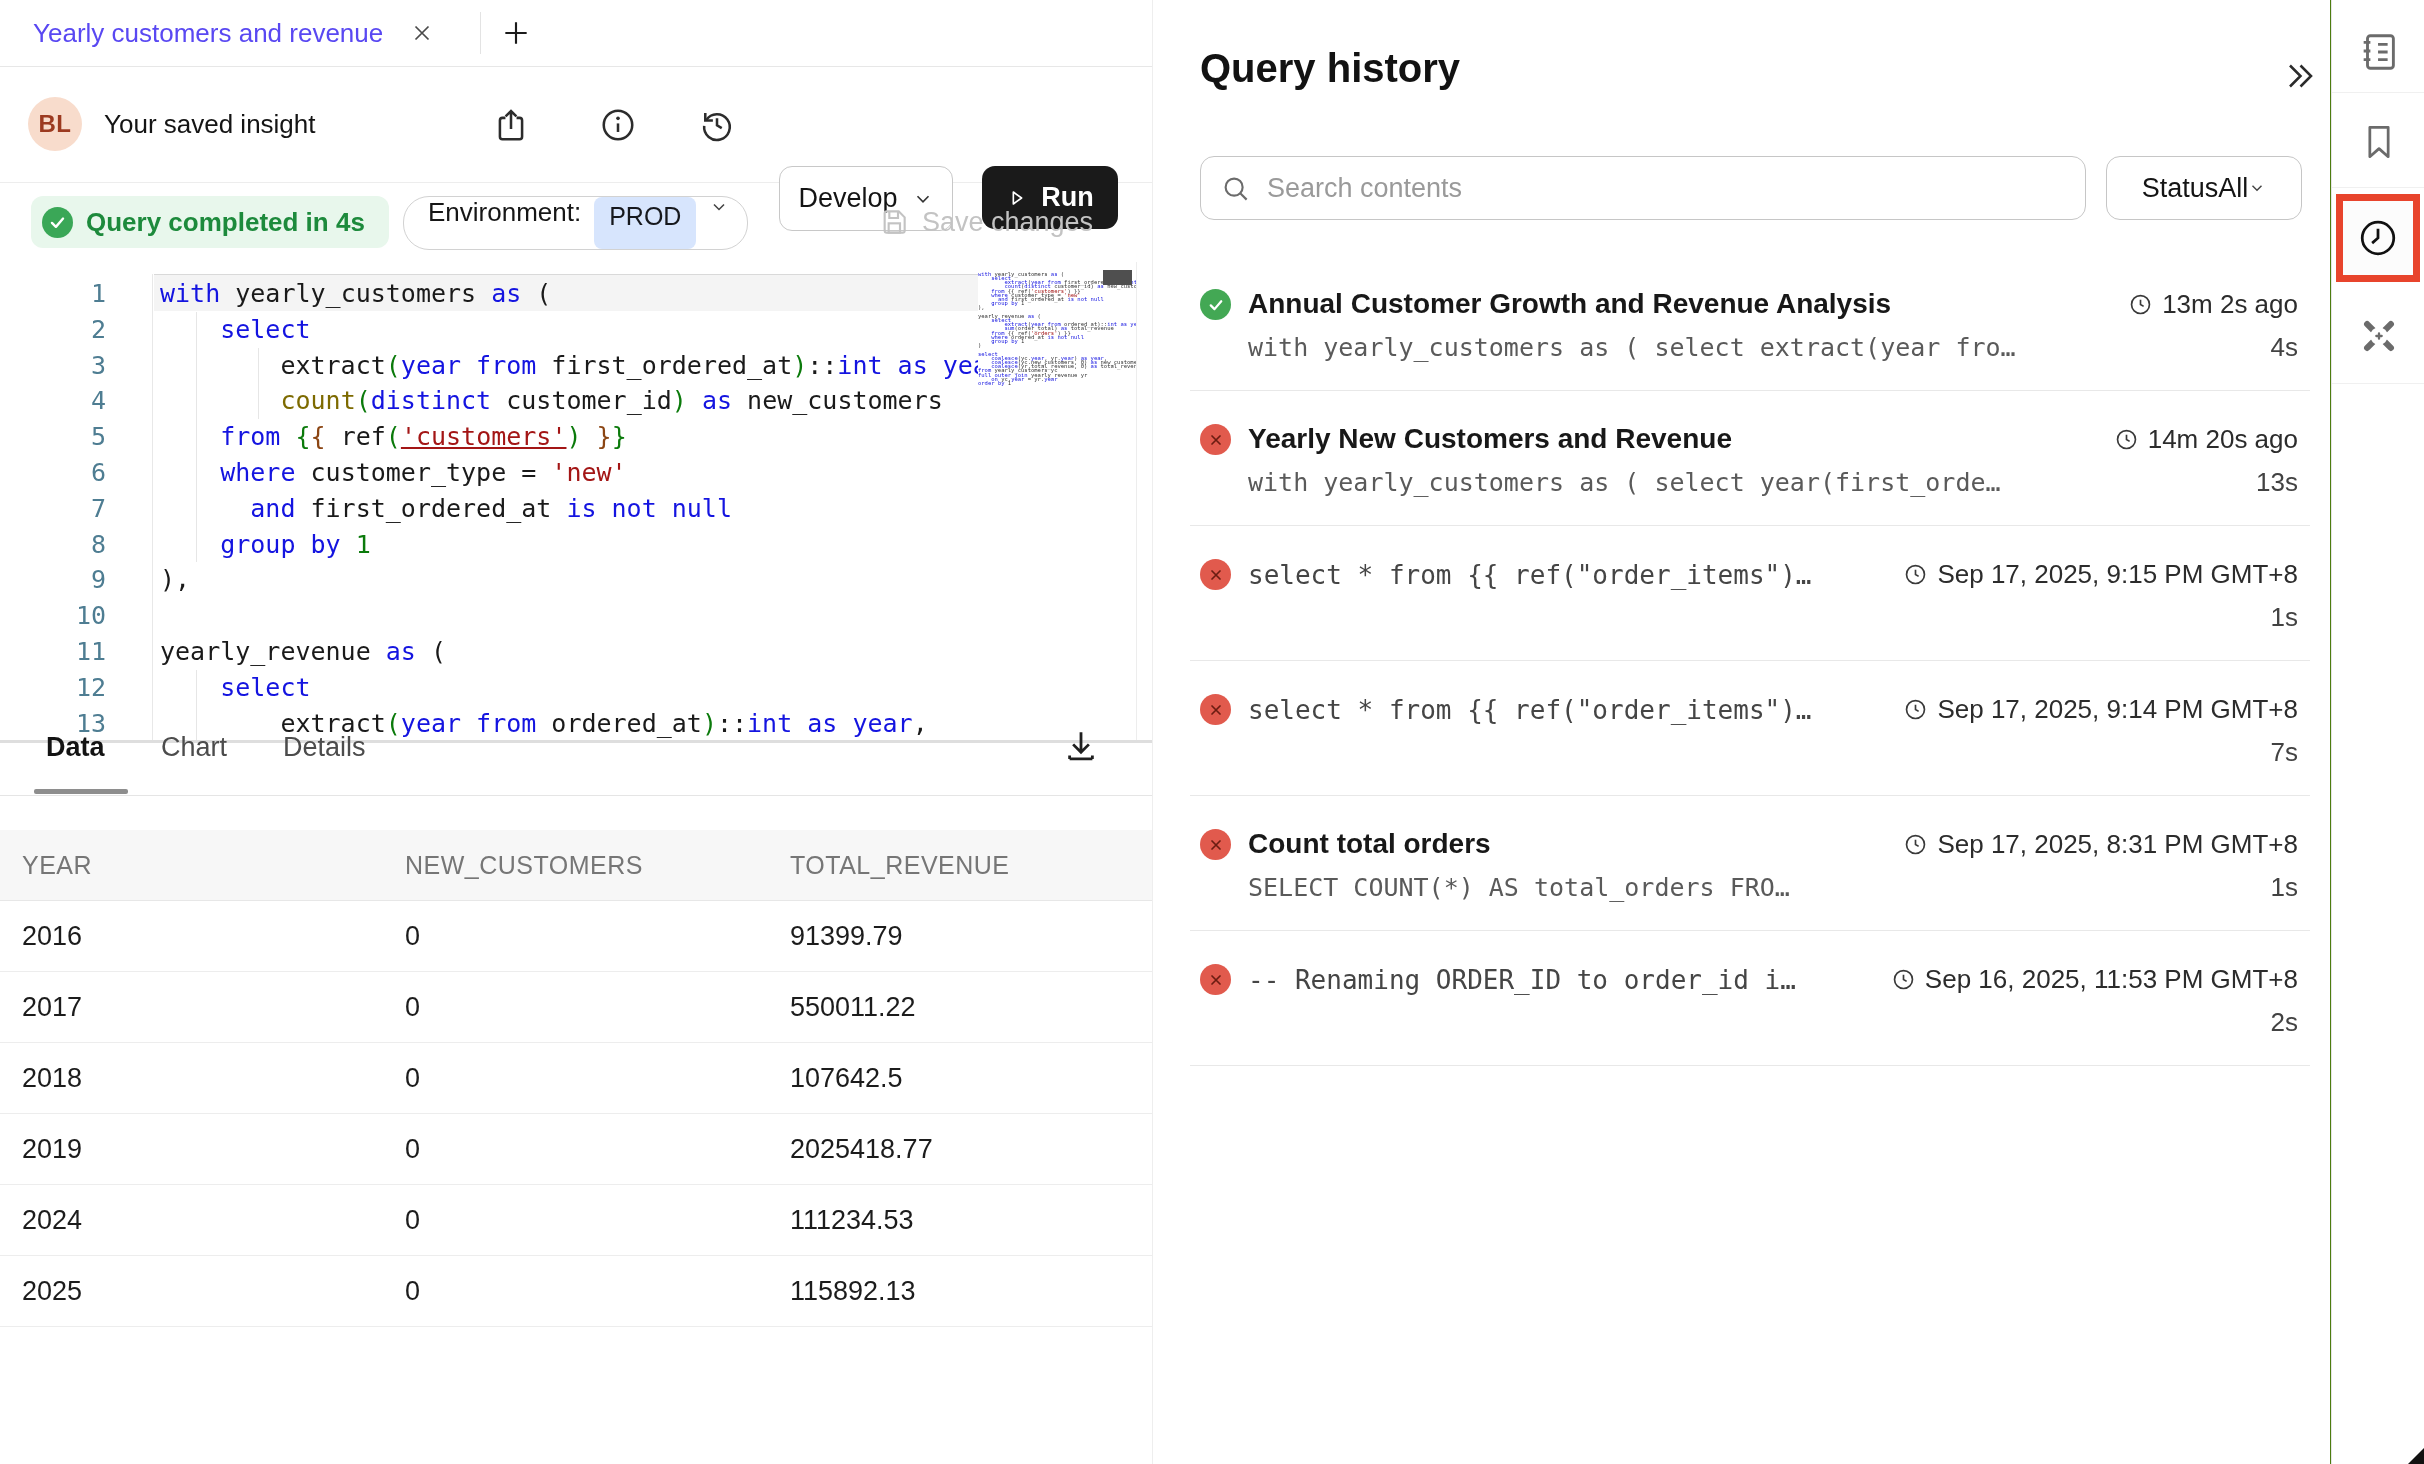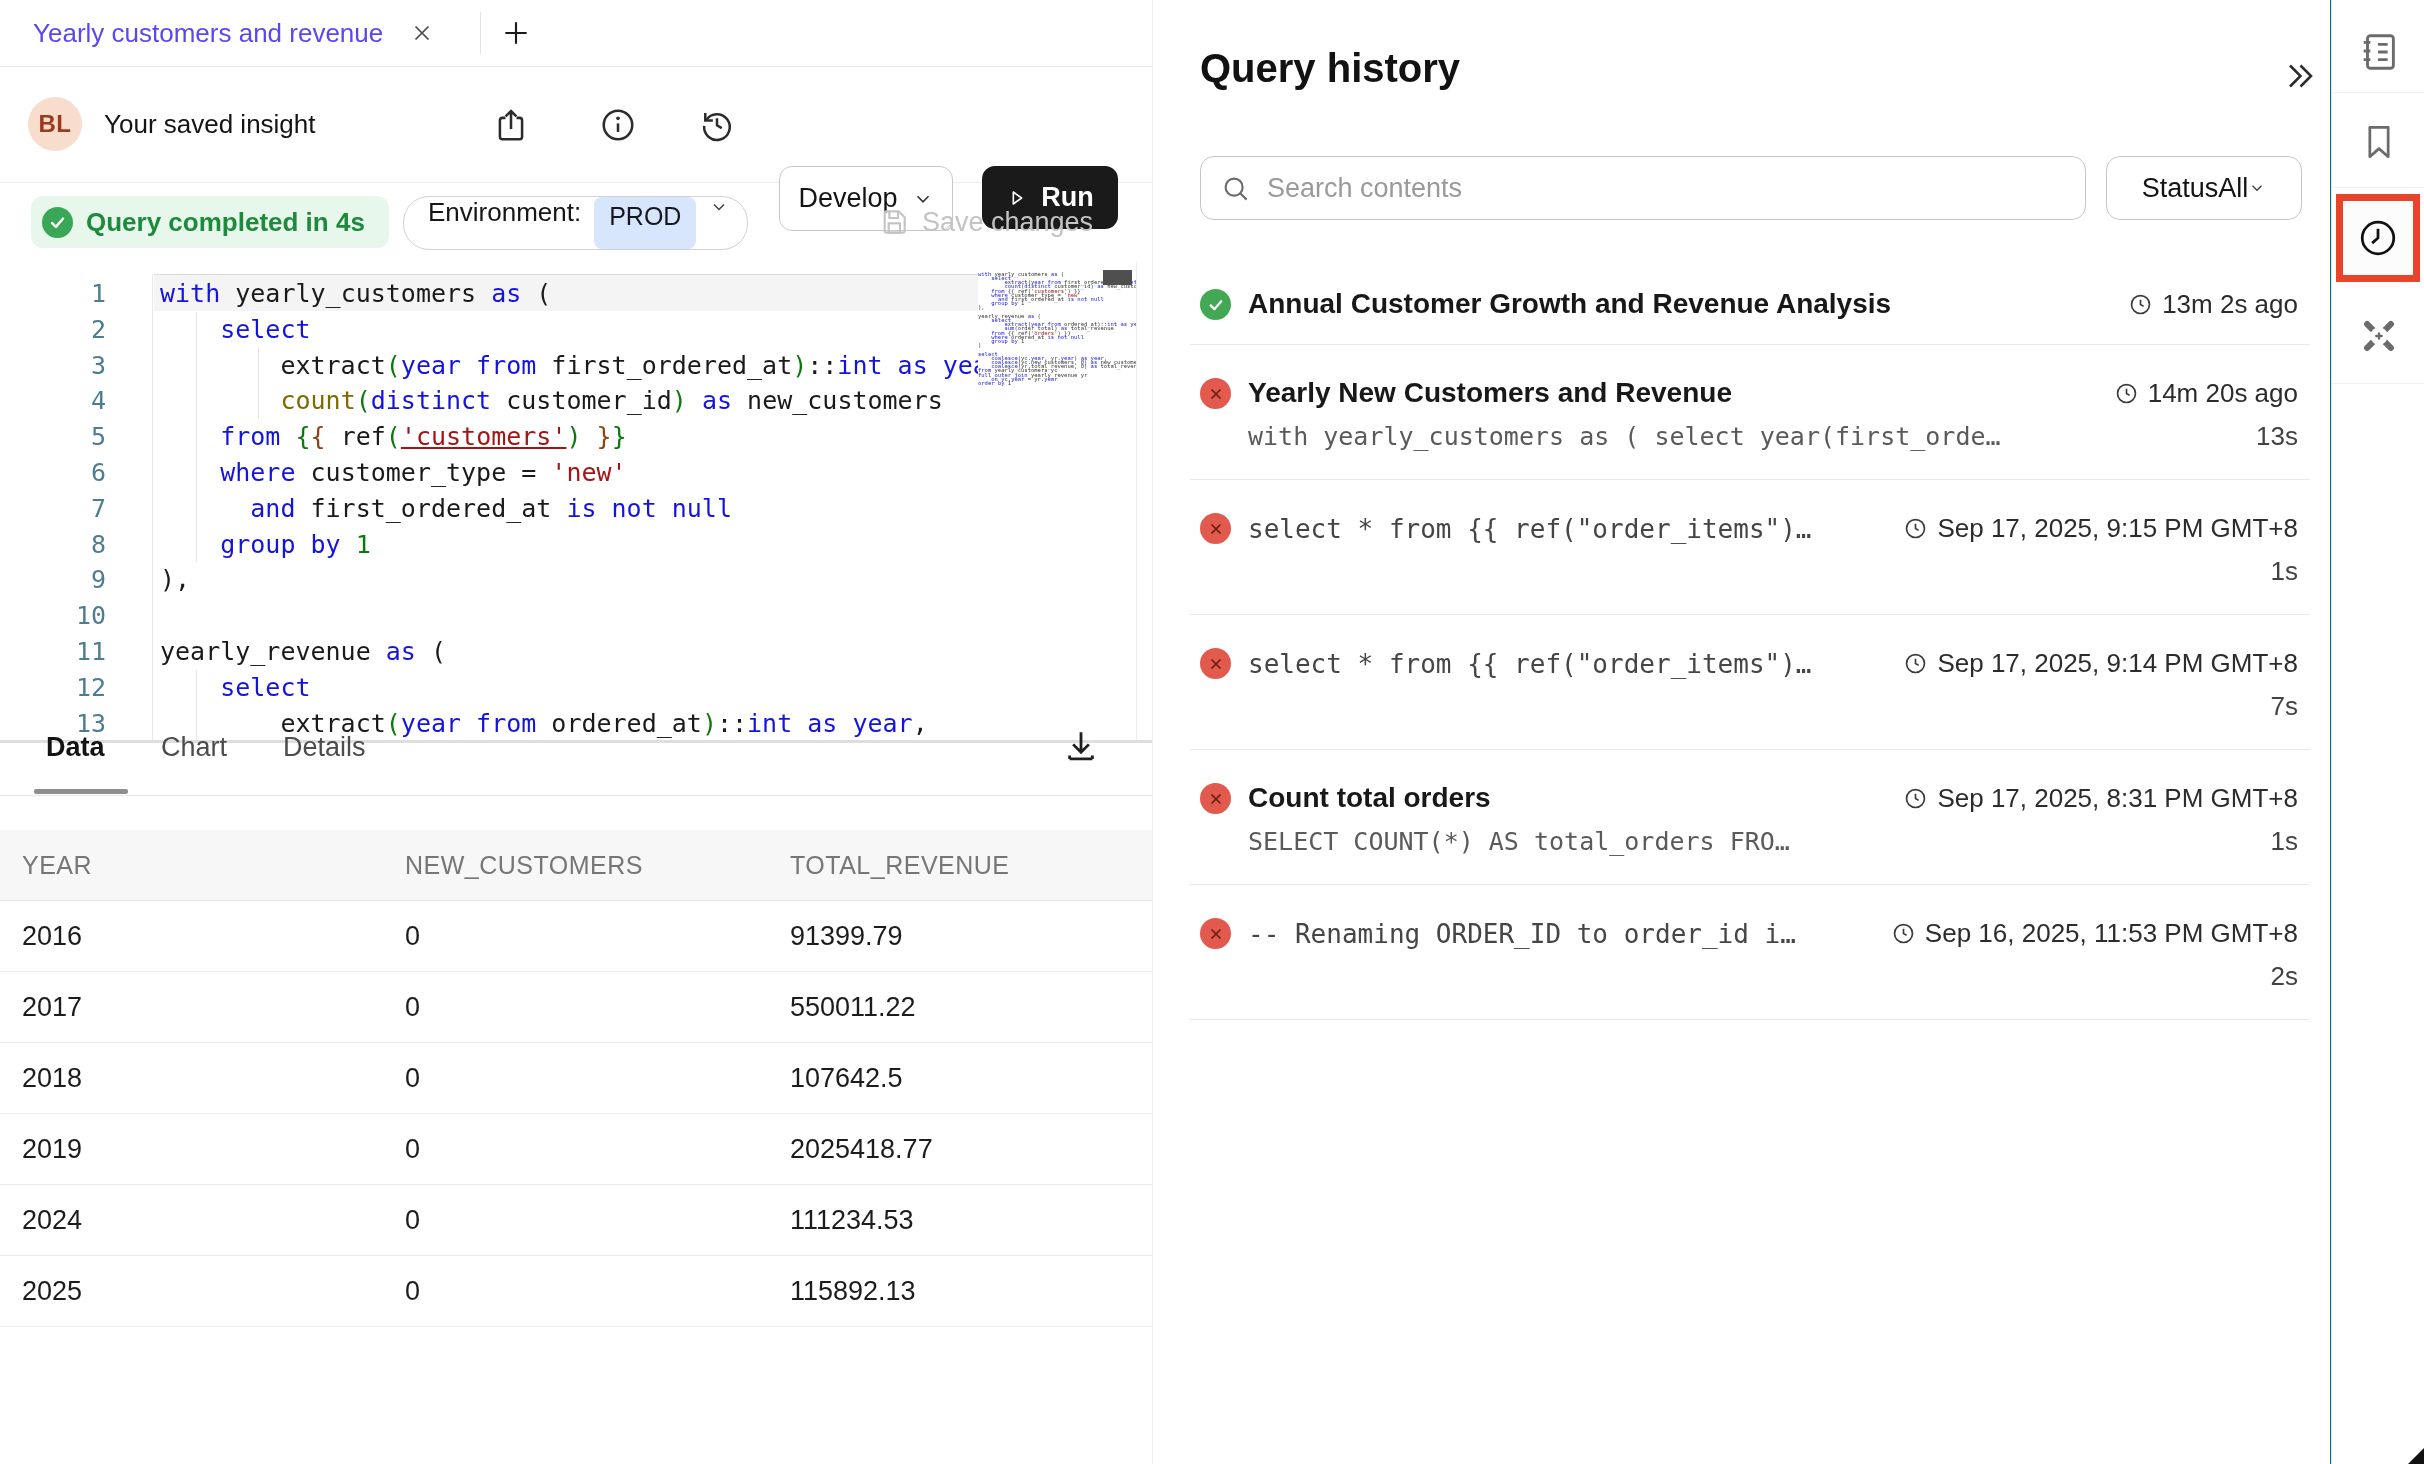"Yearly customers and revenue" #app { background: #0369a1 -> #4d7c0f }
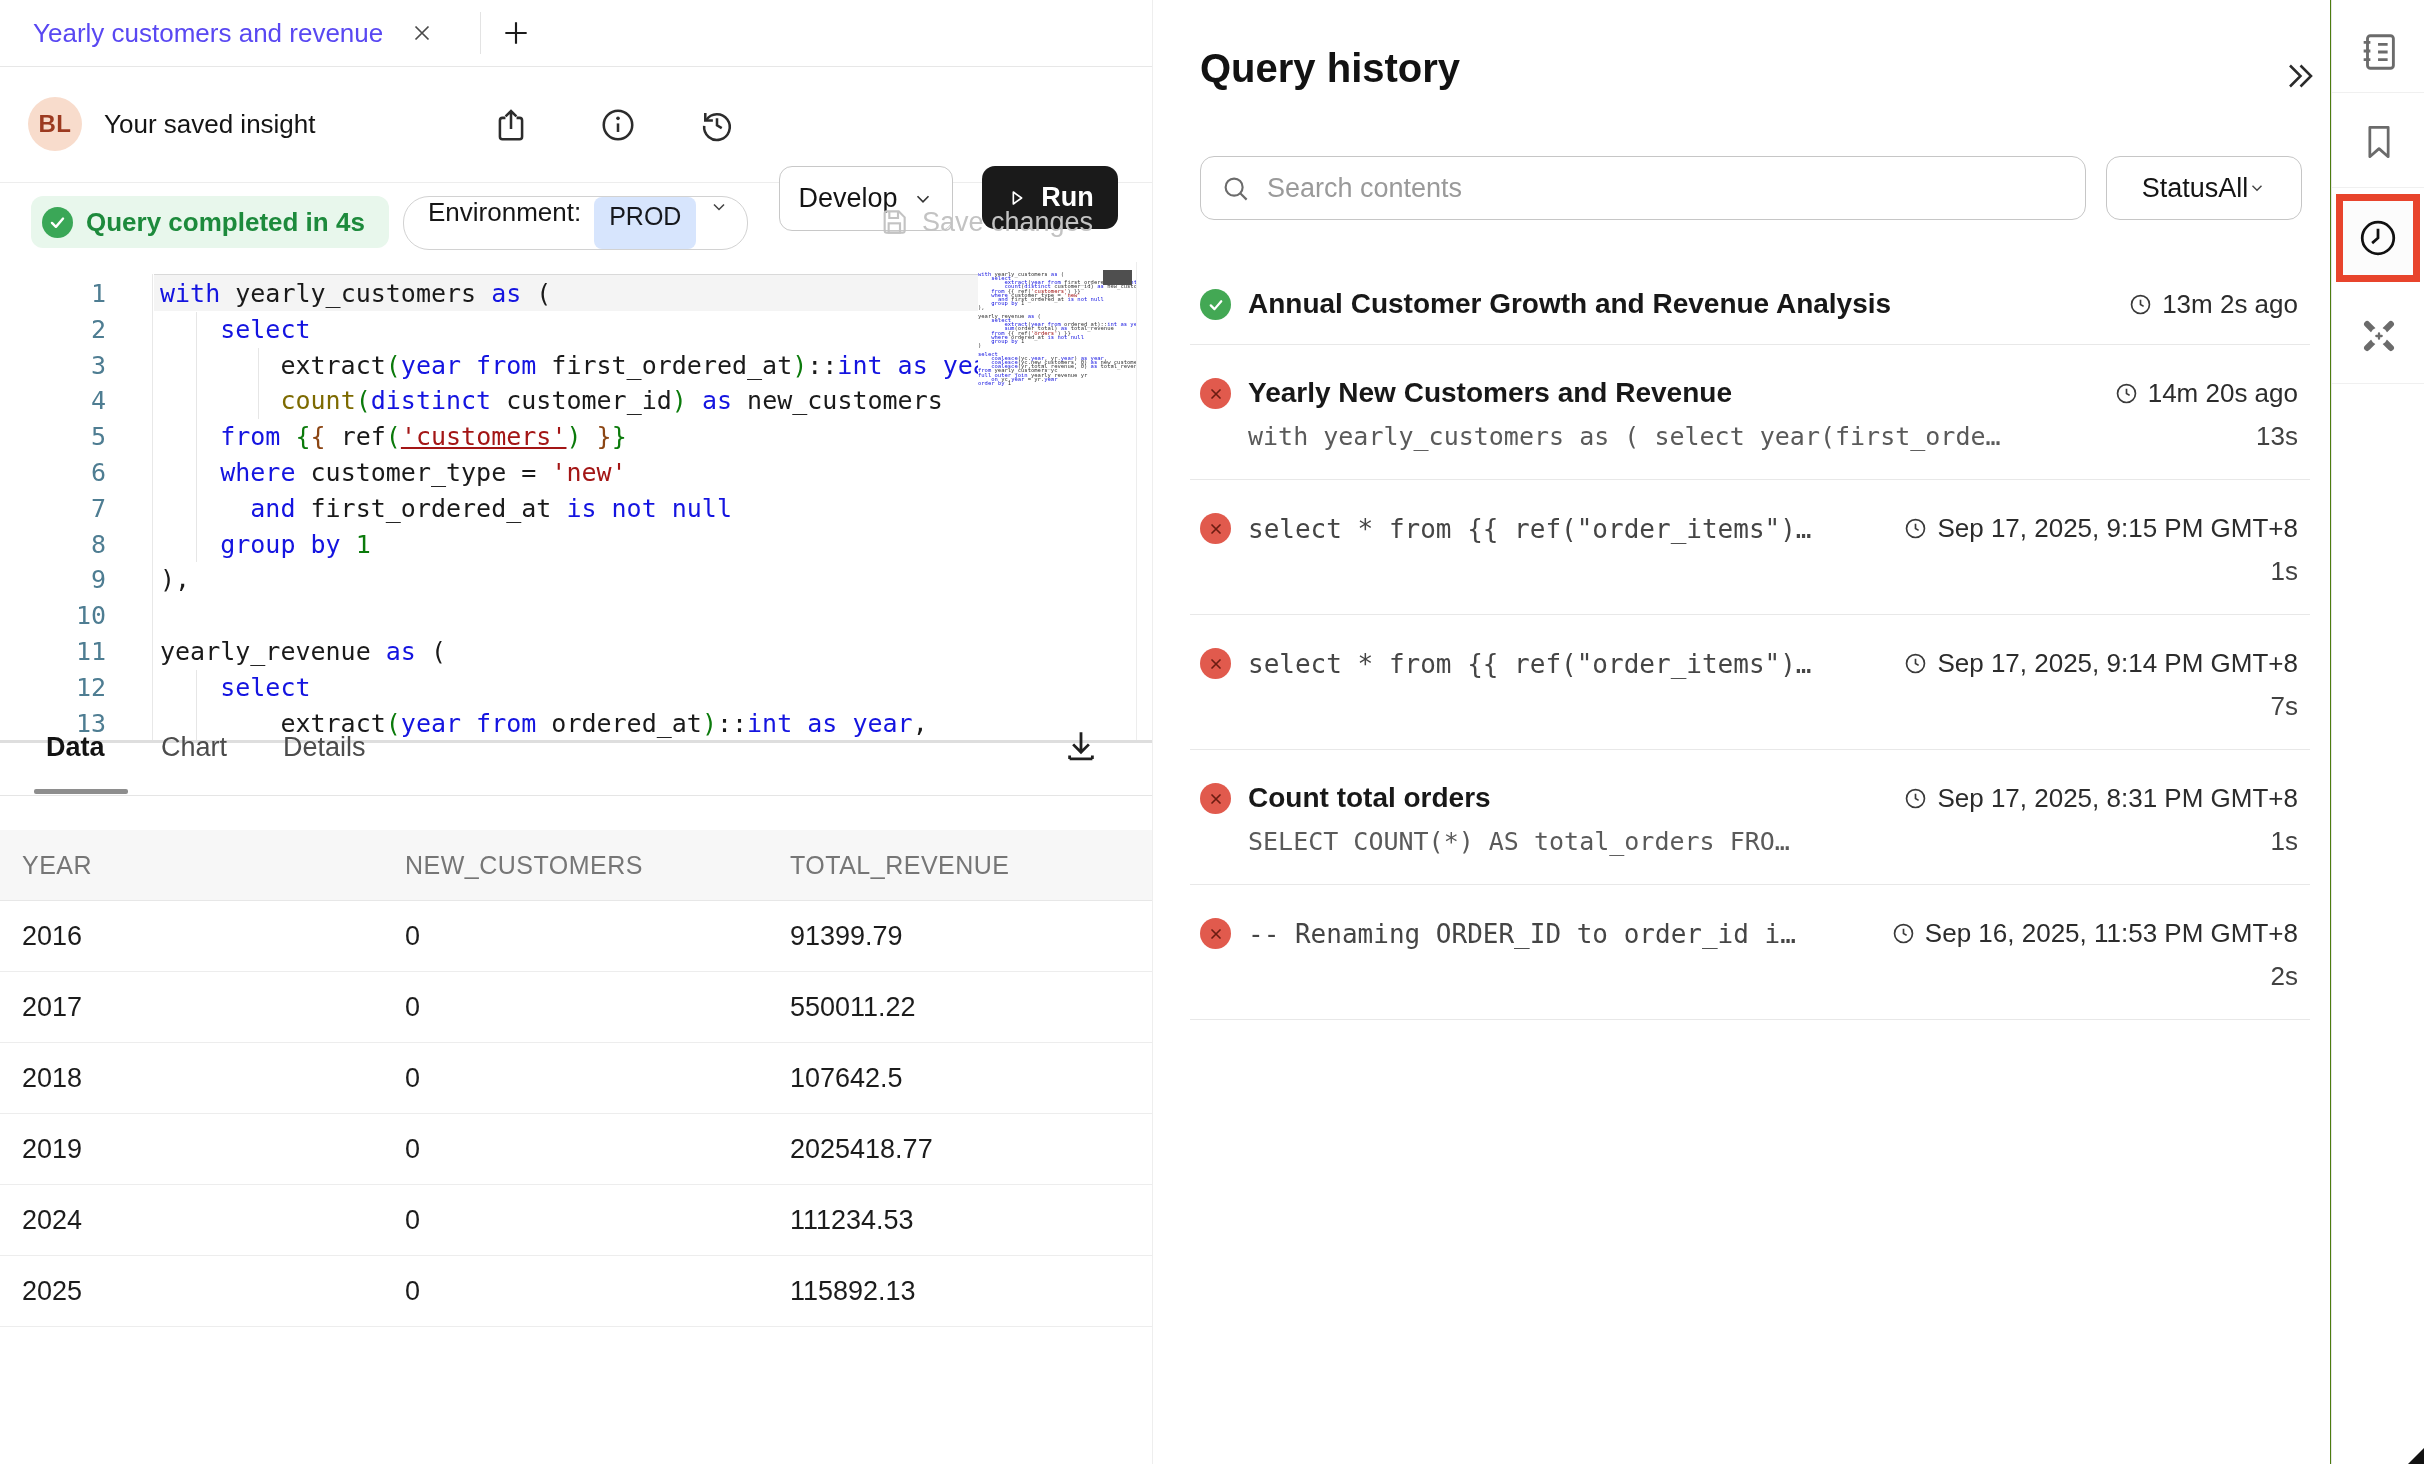"with yearly_customers as ( select extract(year" div.qh-row2 { html: none -> <div> <span>with yearly_customers as ( select extract(year fro…</span> <span>4s</span> </div> }
